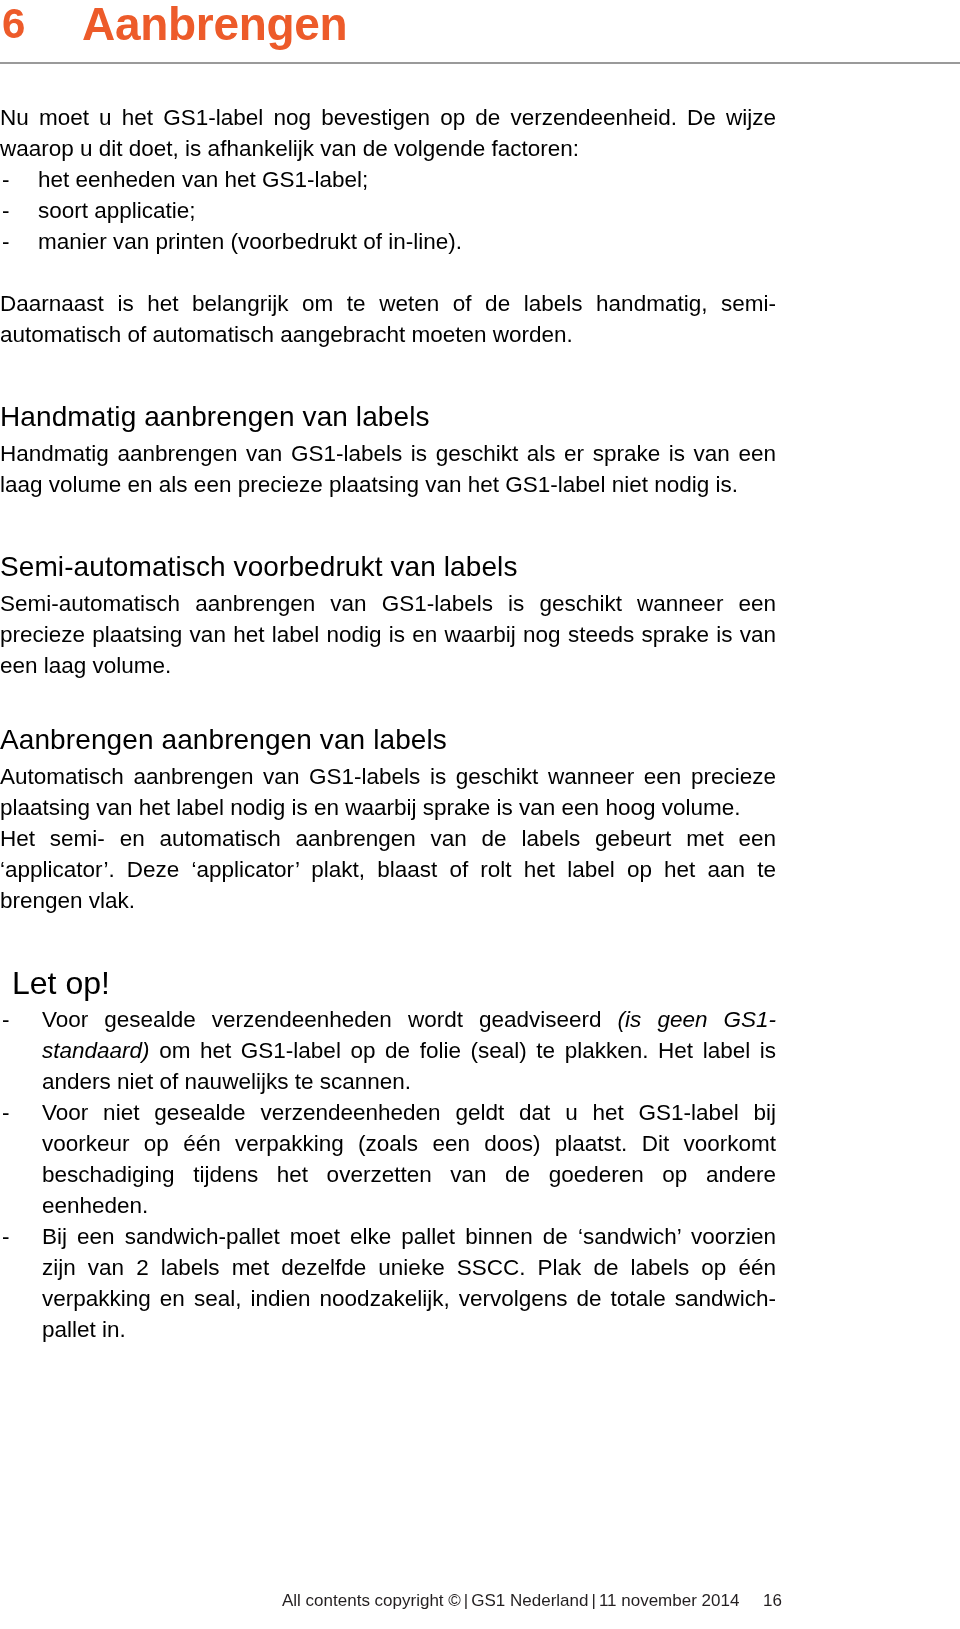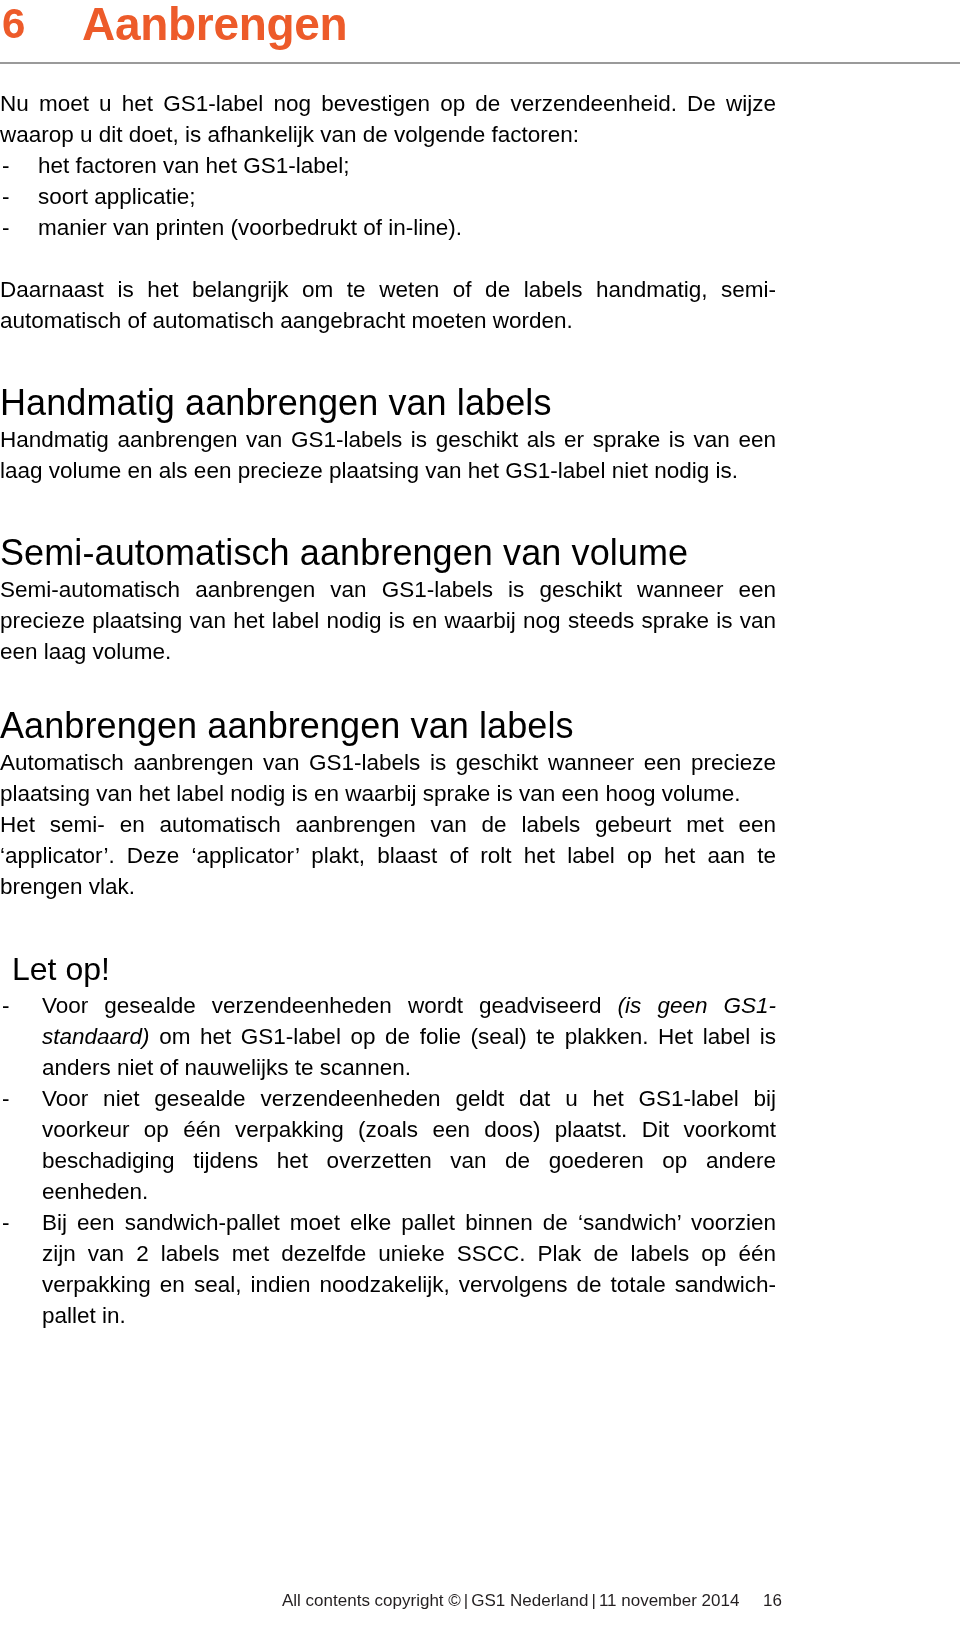"Nu moet u het GS1-label" .content { top: 88px -> 102px }
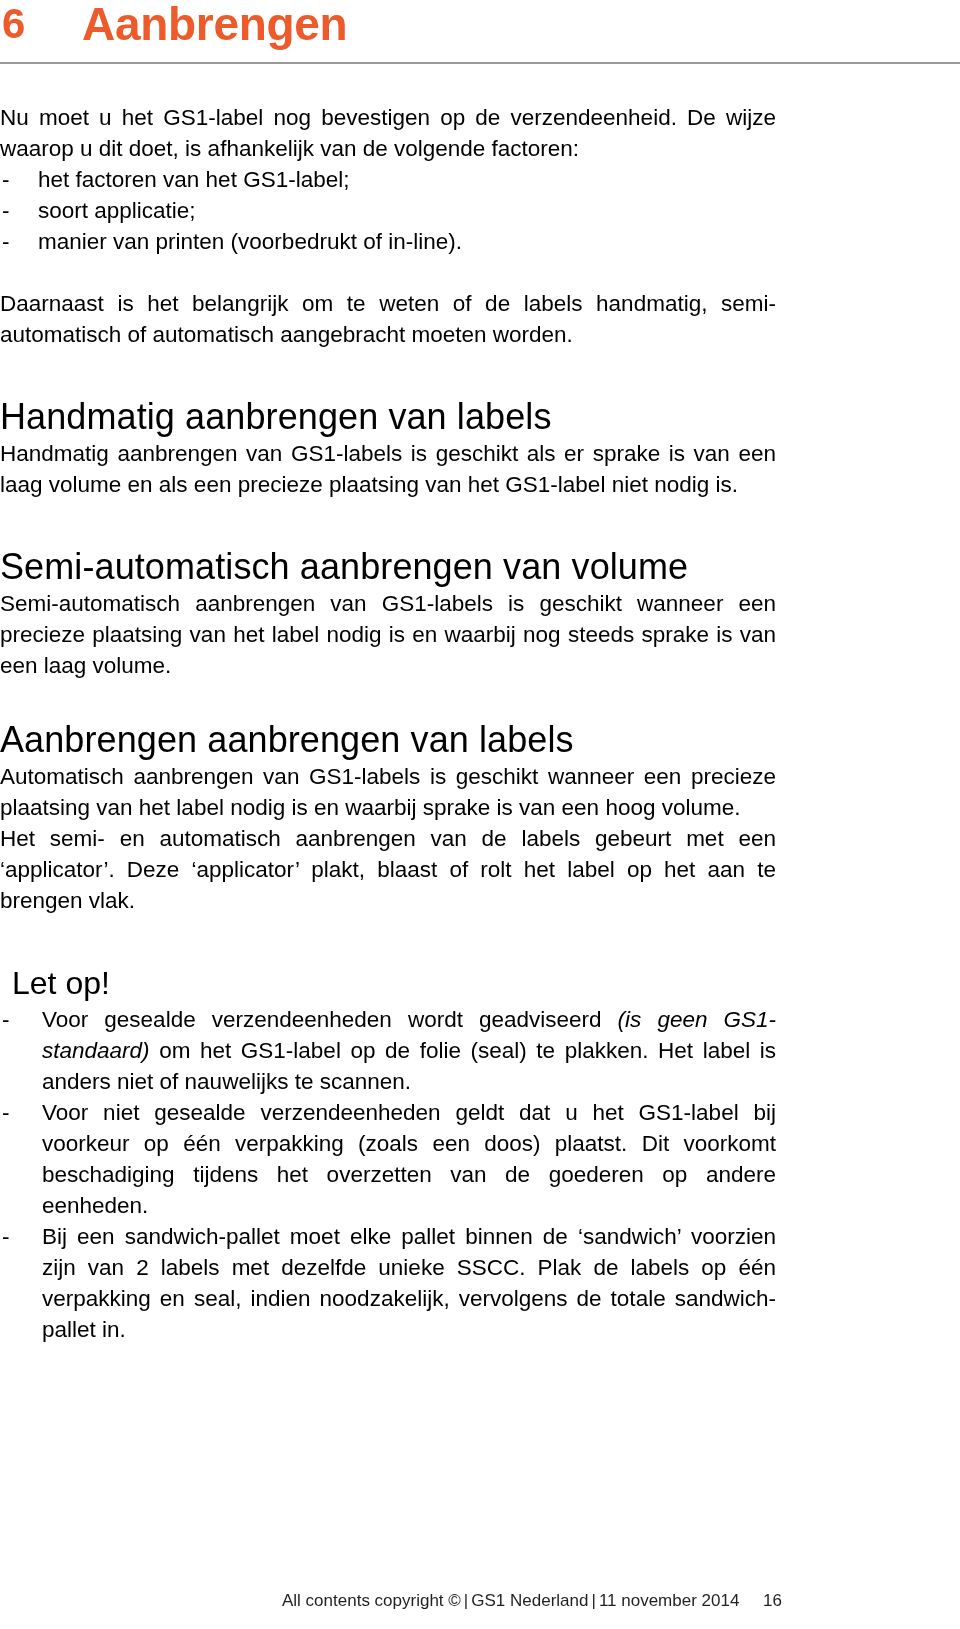"het factoren van het GS1-label;" span { text: factoren -> eenheden }
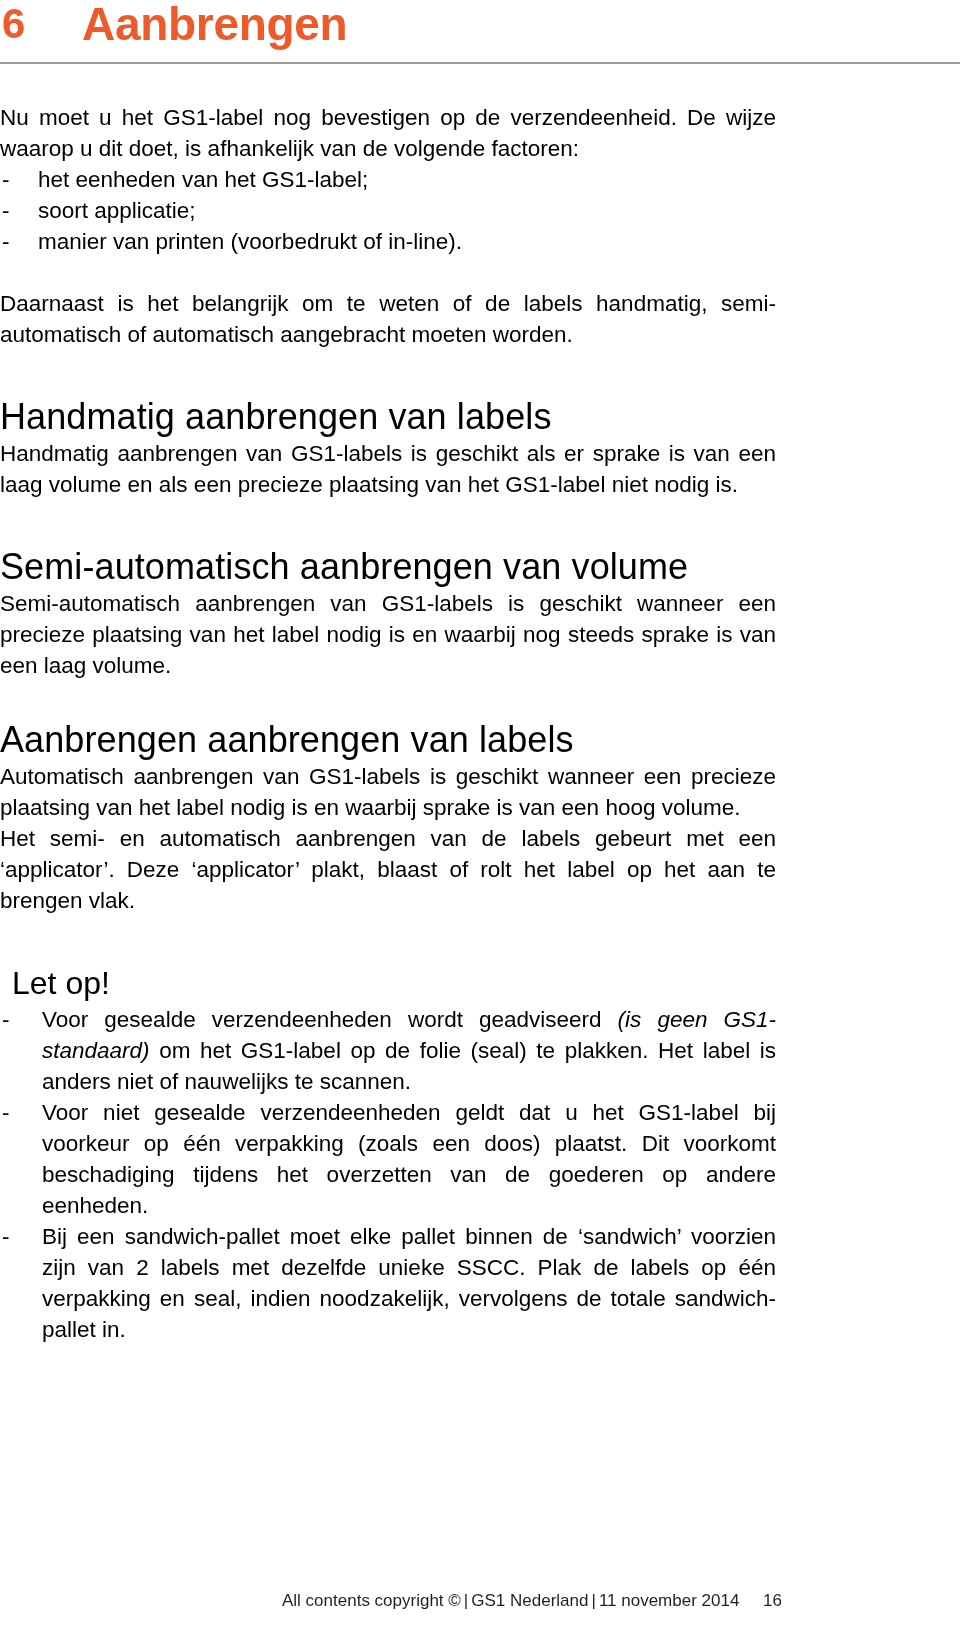"Handmatig aanbrengen van labels" h2.section { font-size: 36px -> 28px }
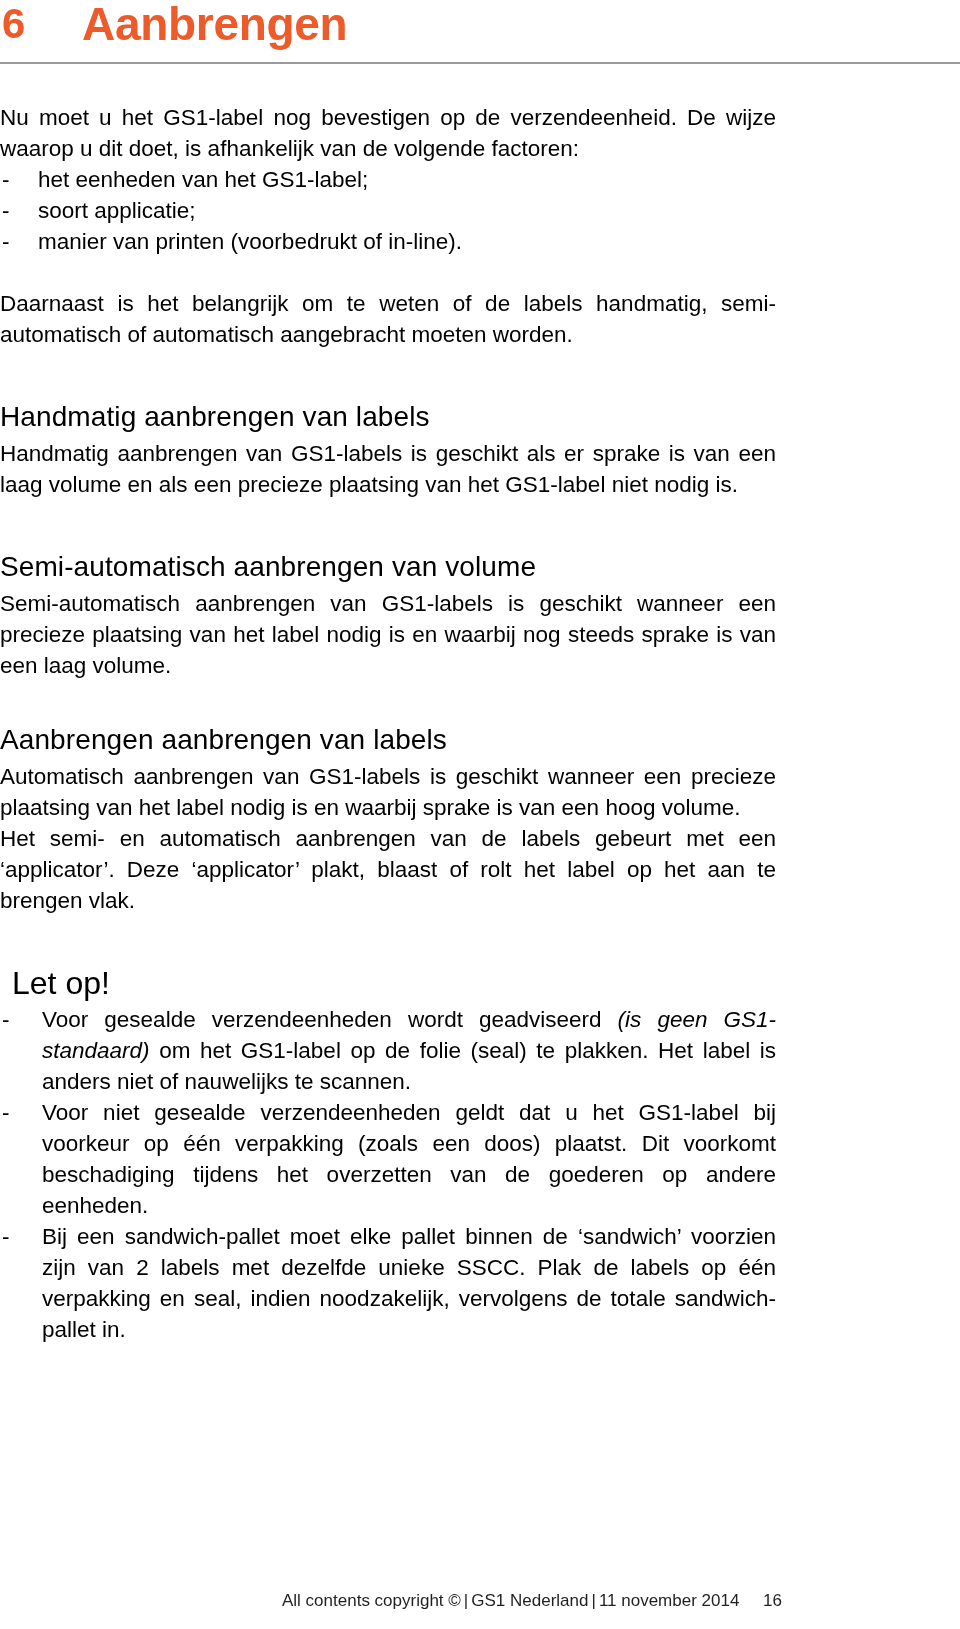"Semi-automatisch aanbrengen van volume" h2.section { text: aanbrengen van volume -> voorbedrukt van labels }
